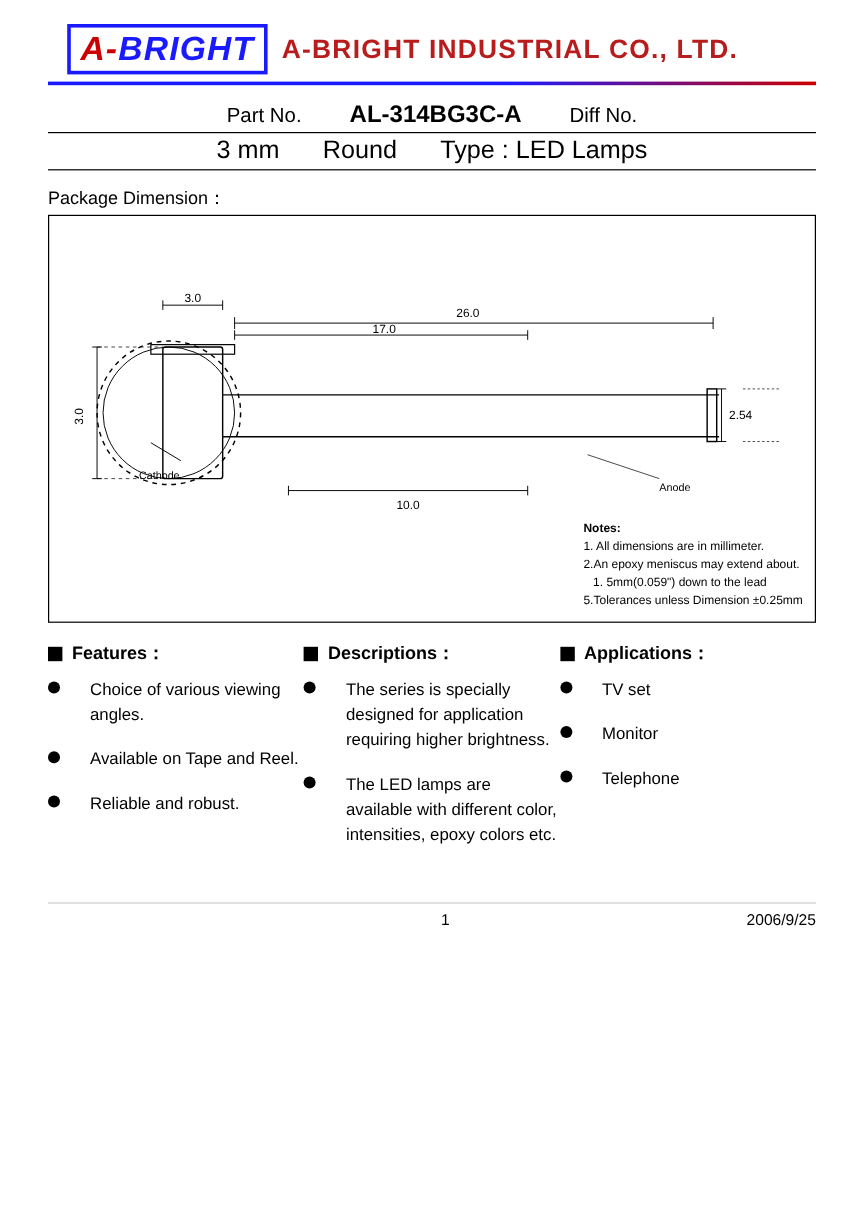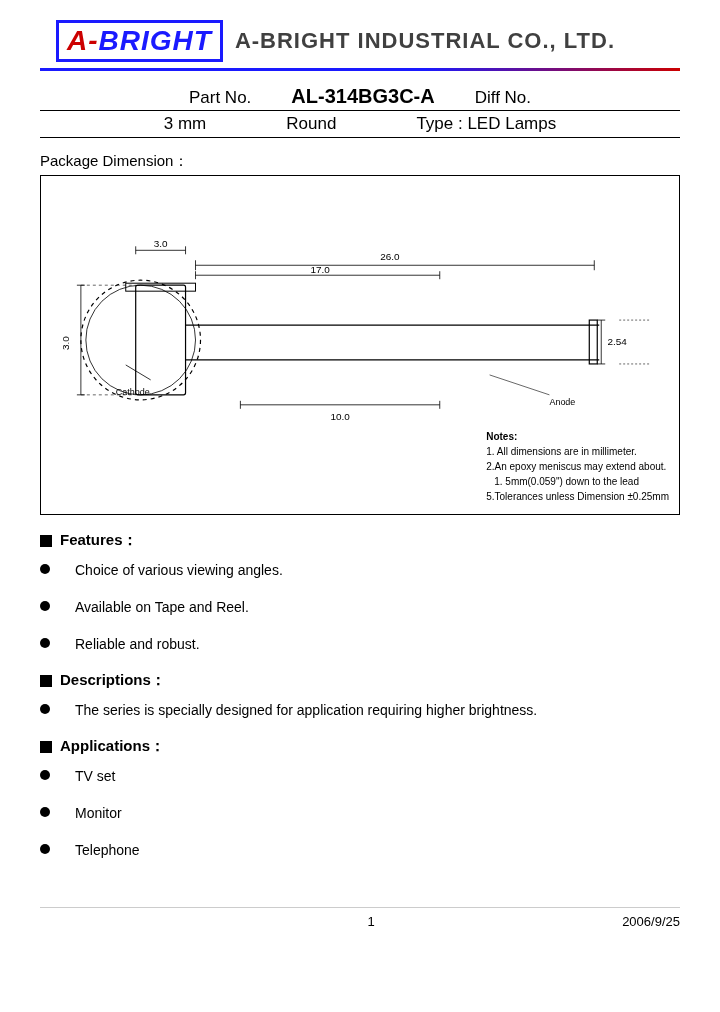"A-BRIGHT INDUSTRIAL CO., LTD." .company-name { color: #404040 -> #b91c1c }
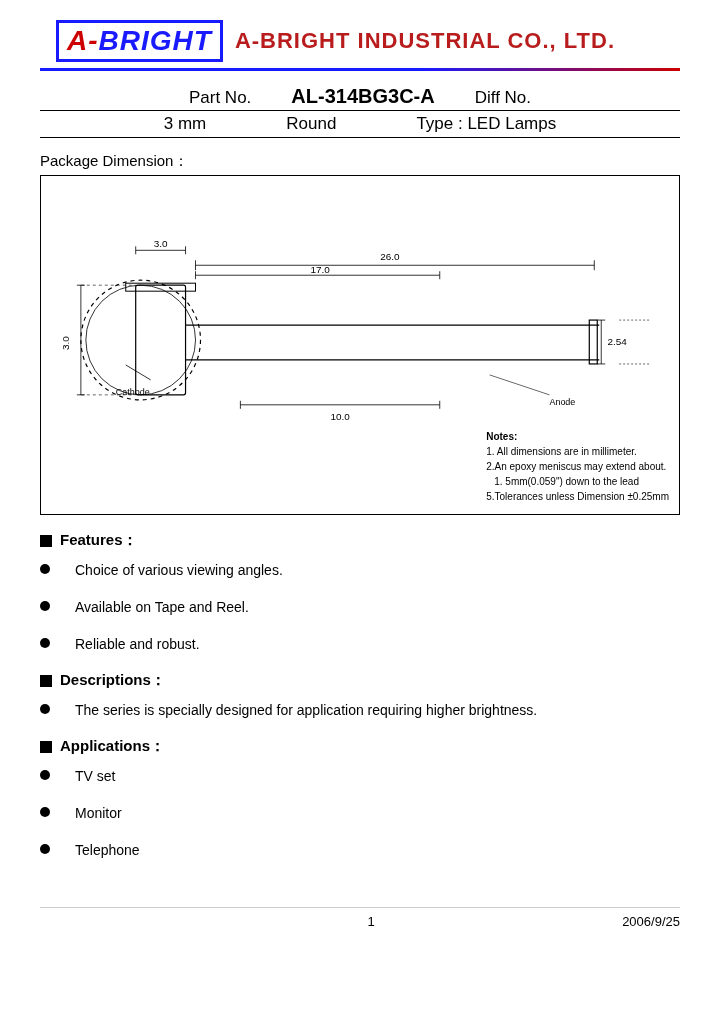"3 mm" .part-info-row2 { font-size: 17px -> 21px; gap: 80px -> 36px }
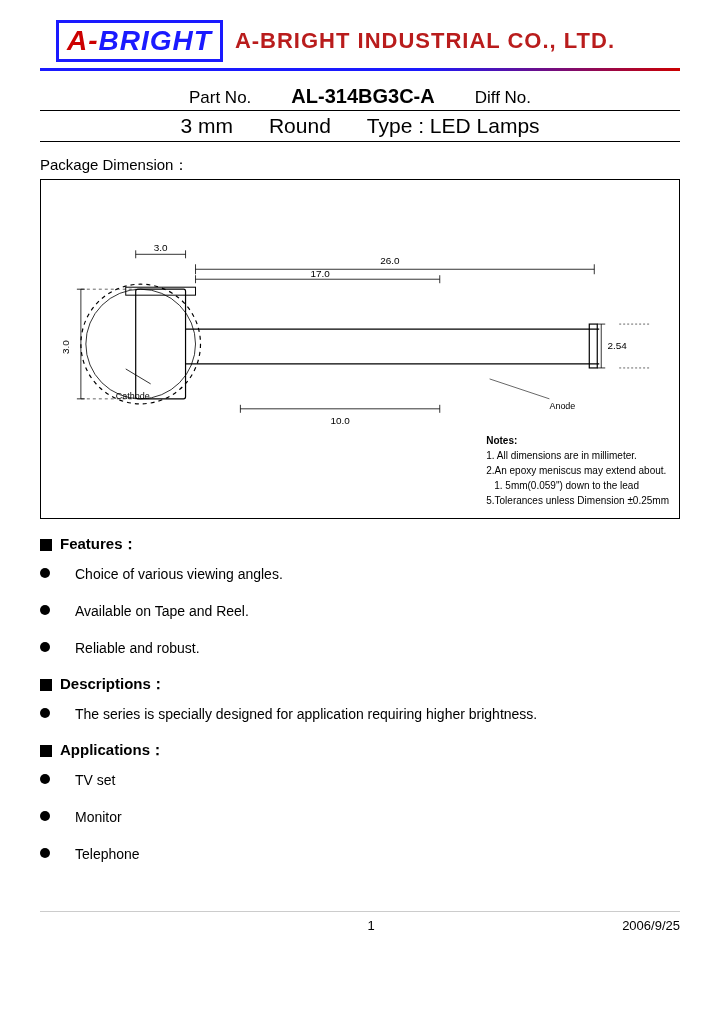"Features：" div { flex-direction: column -> none }
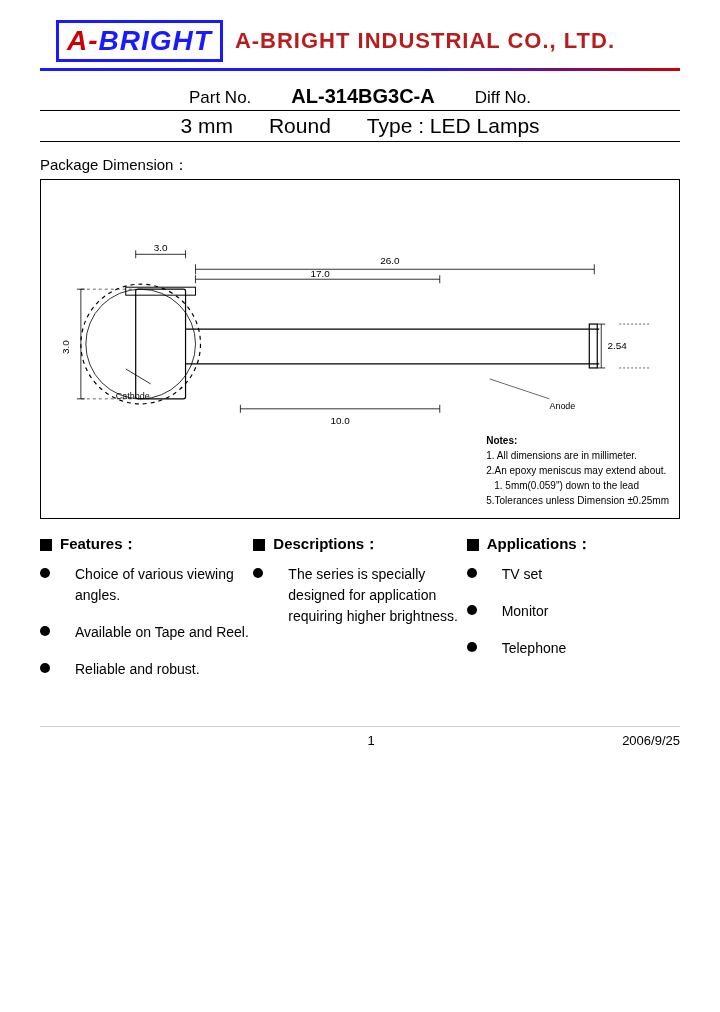"The LED lamps are available" div.bullet-item { html: none -> <div> <span></span> <span>The LED lamps are available with different color, intensities, epoxy colors etc.</span> </div> }
